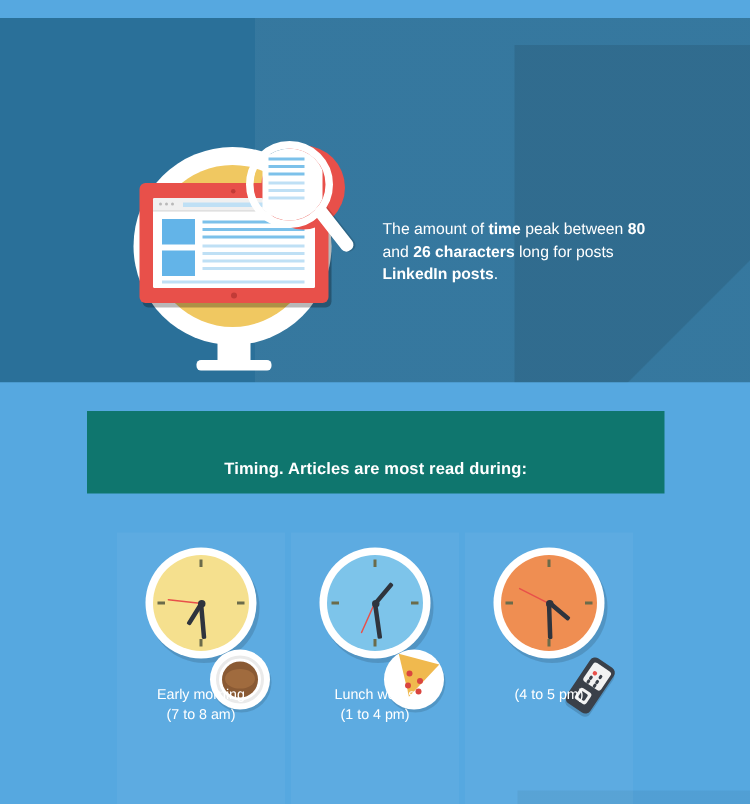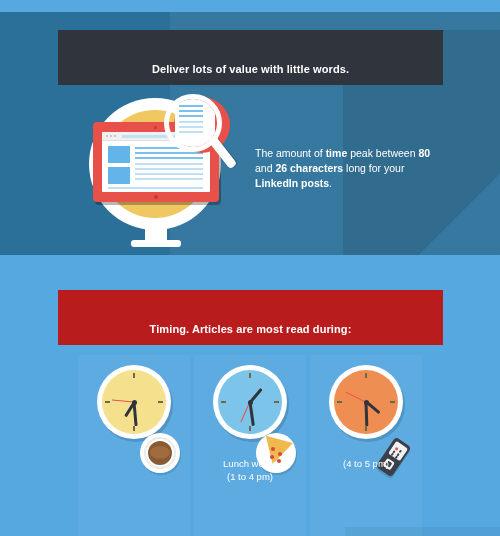"Deliver lots of value with" div.band { html: <div> <div>Deliver lots of value with little words.</div> </div> -> none }
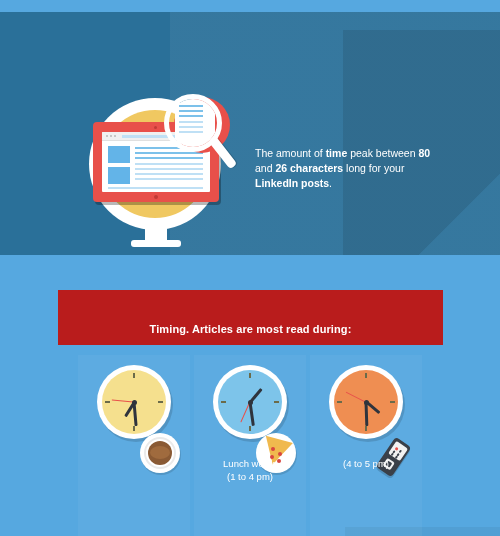"long for your" span { text: your -> posts }
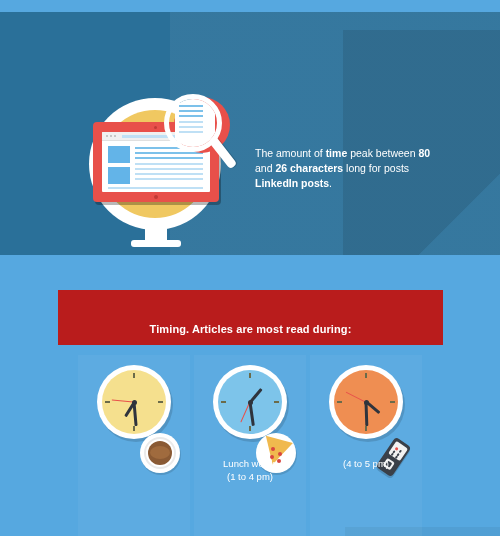"Timing. Articles are most read" div.band { background: #b91c1c -> #0f766e; top: 35px -> 19px }
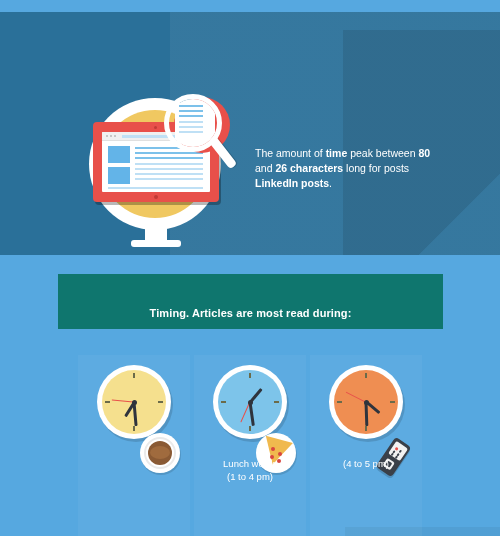"Early morning" div.clabel { html: none -> <div> <div>Early morning</div> <div>(7 to 8 am)</div> </div> }
